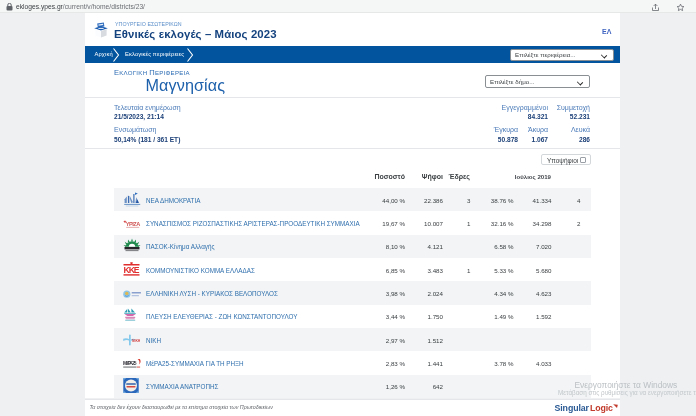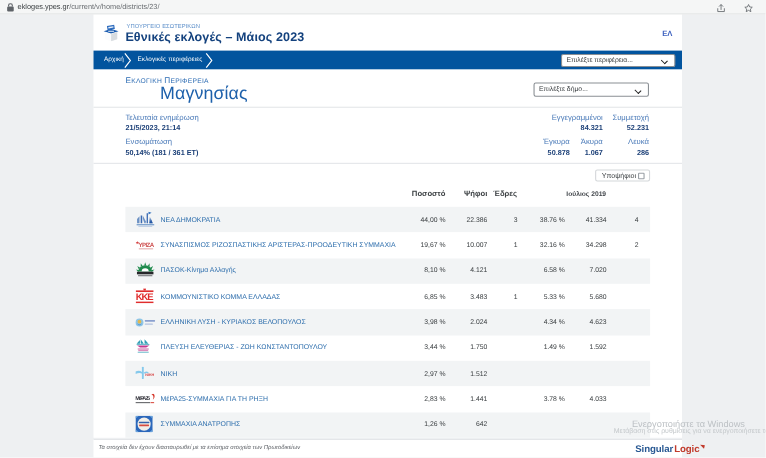"Singular" #slogo .s1 { margin-left: 23px -> none }
